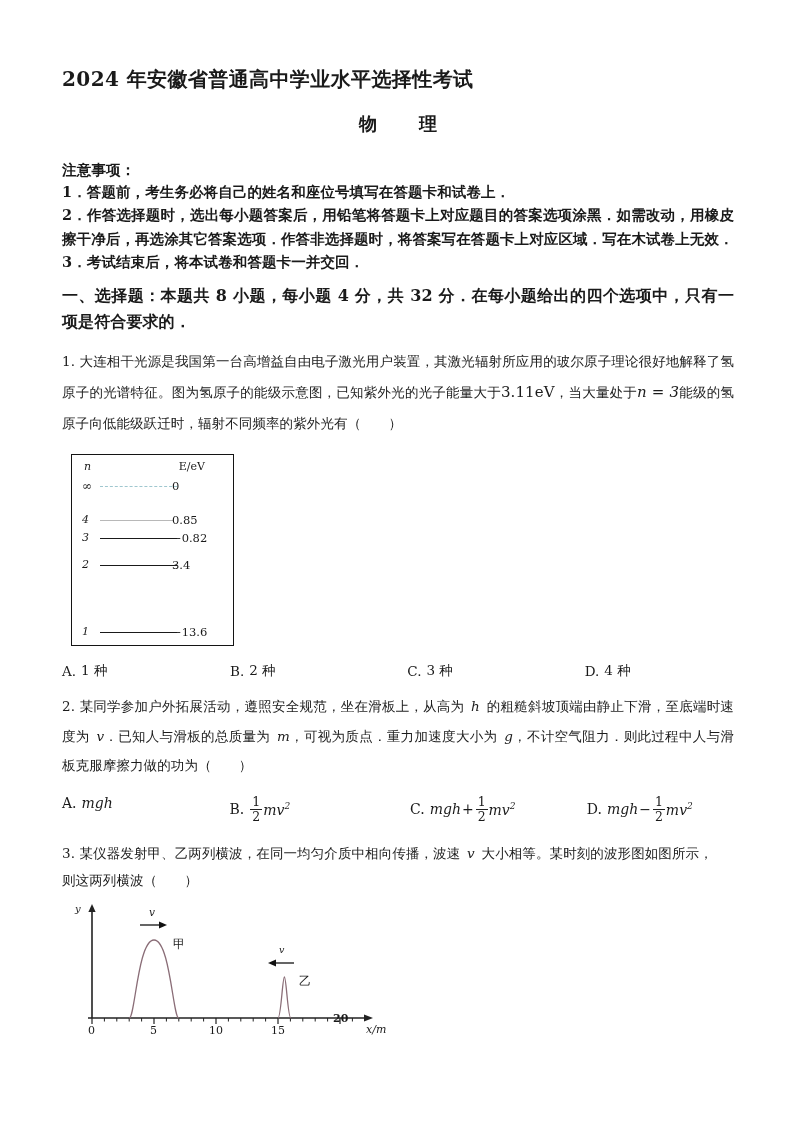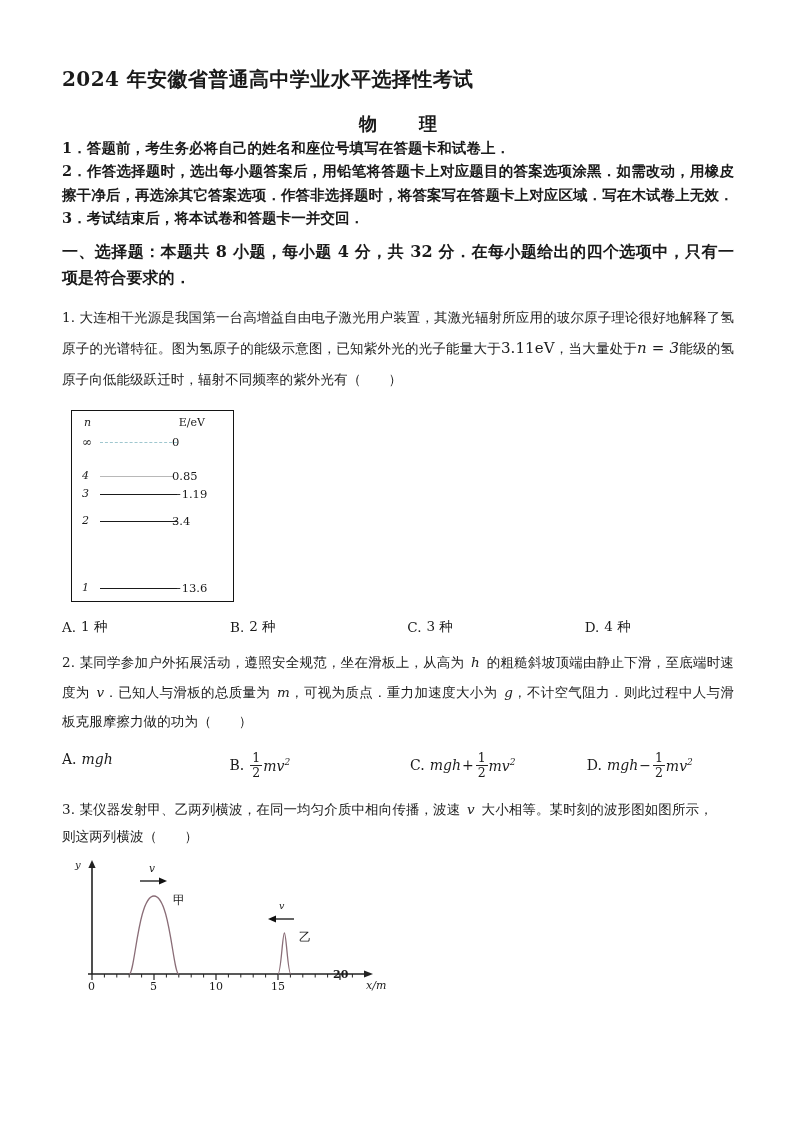"注意事项：" div.notice-heading { html: none -> <div>注意事项：</div> }
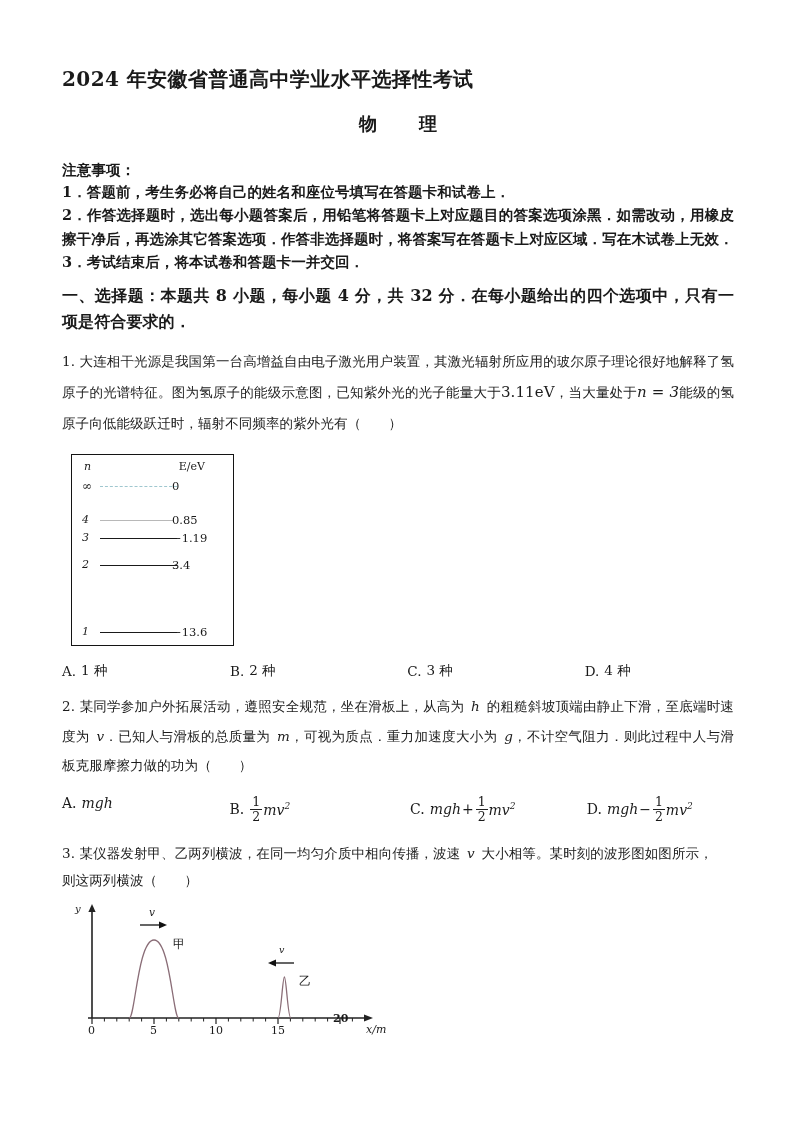"−1.19" span.el-e { text: 1.19 -> 0.82 }
